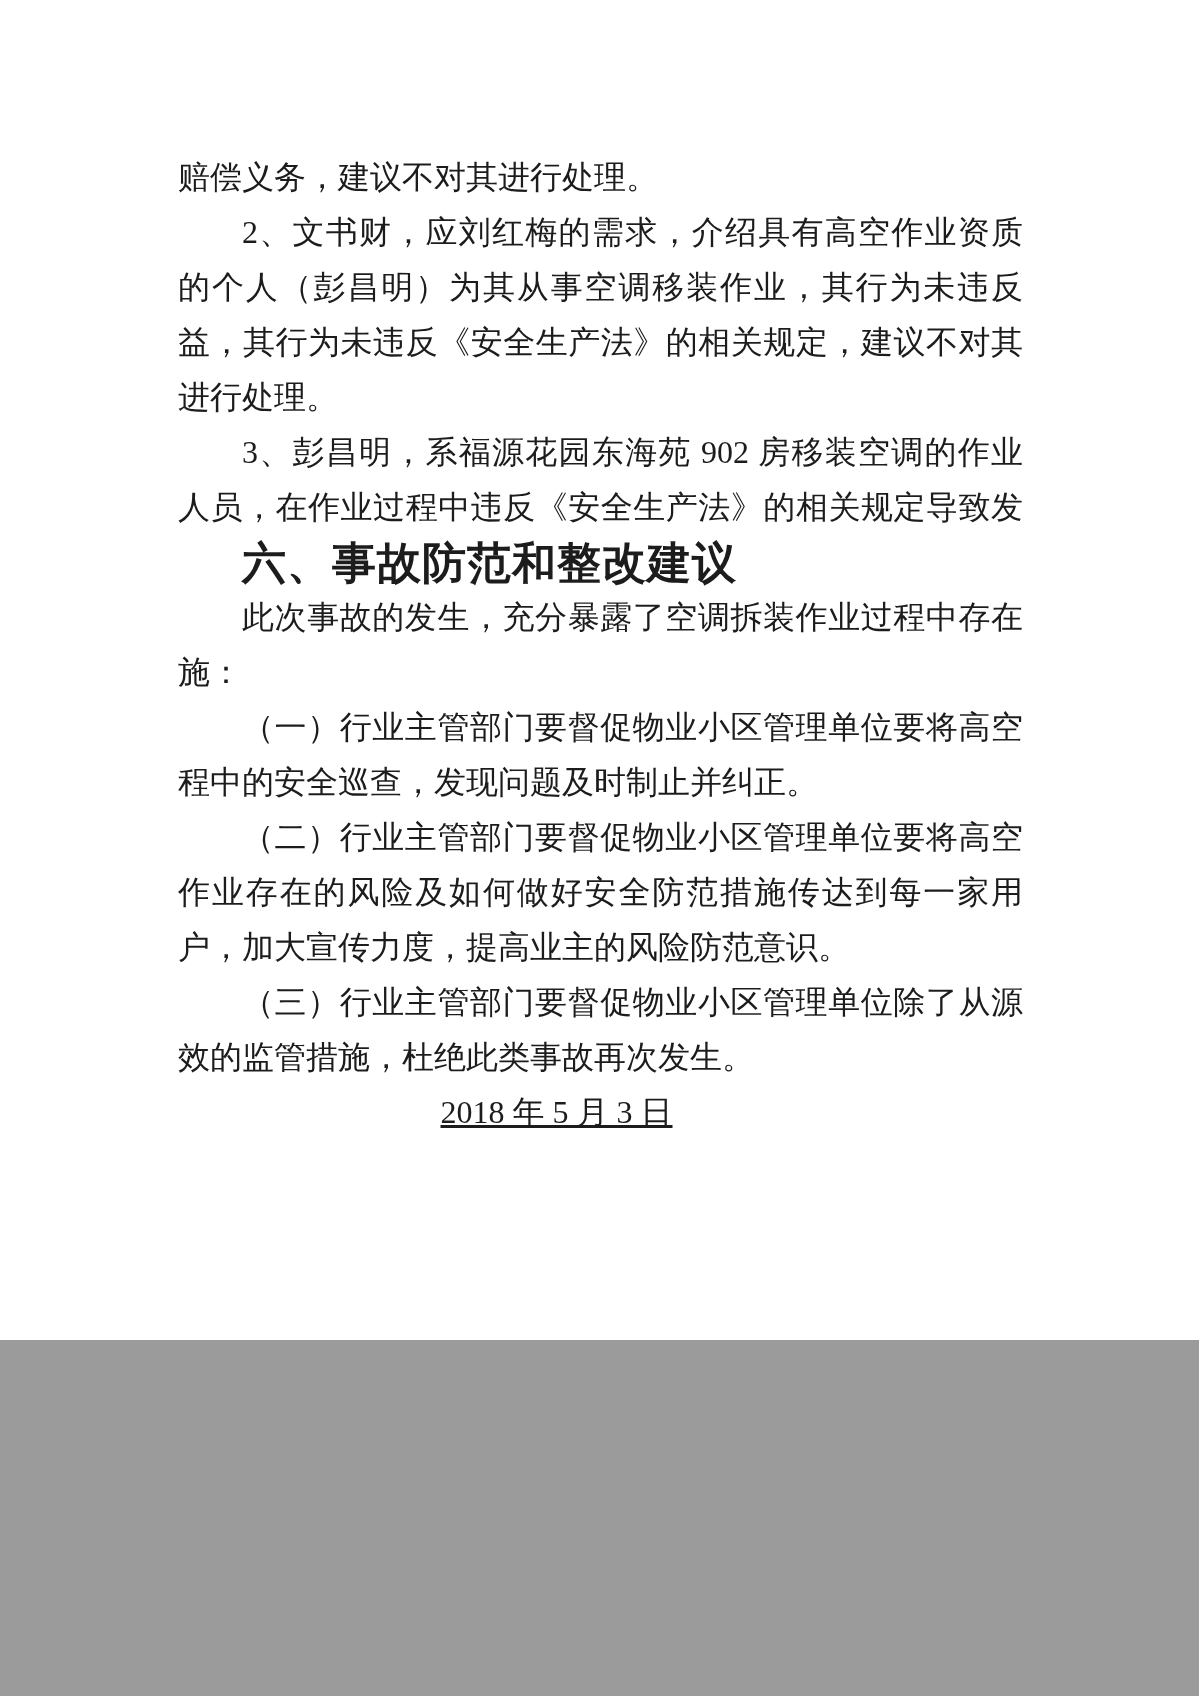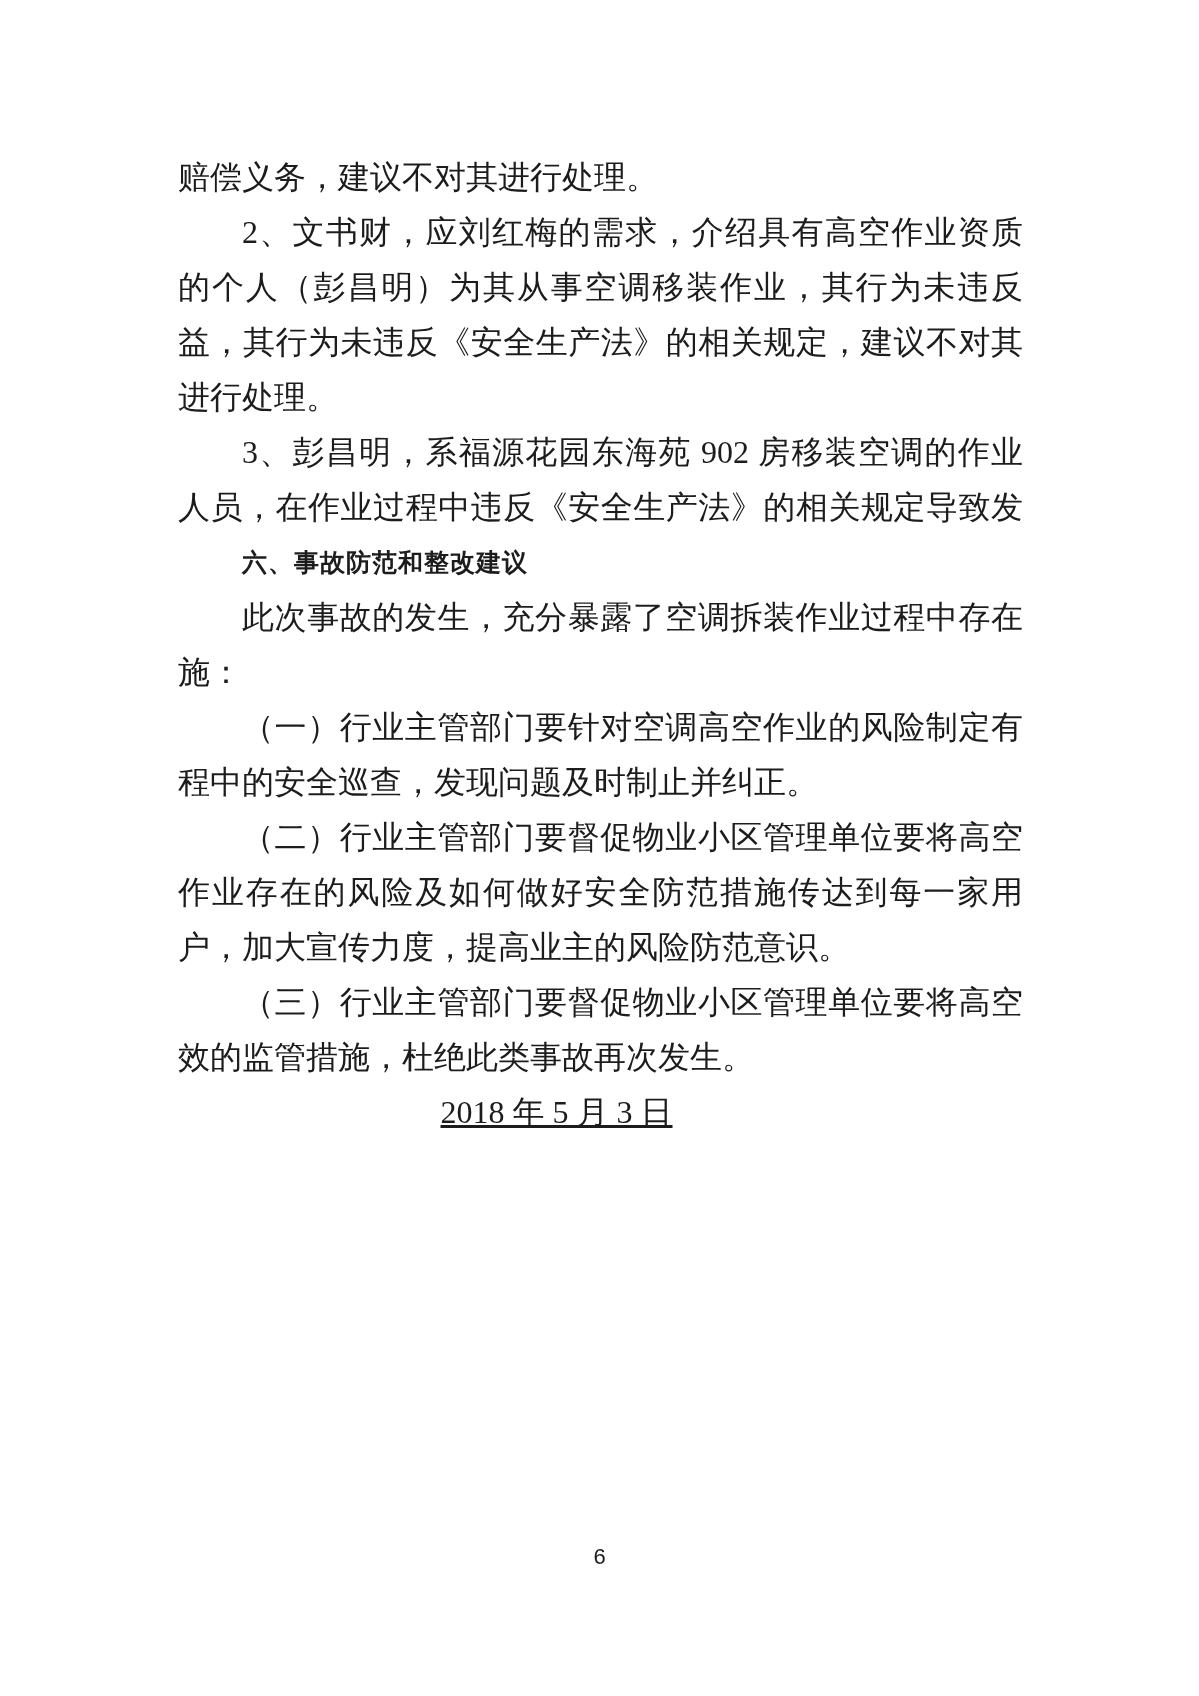"赔偿义务，建议不对其进行处理。" .page { height: 1696px -> 1340px }
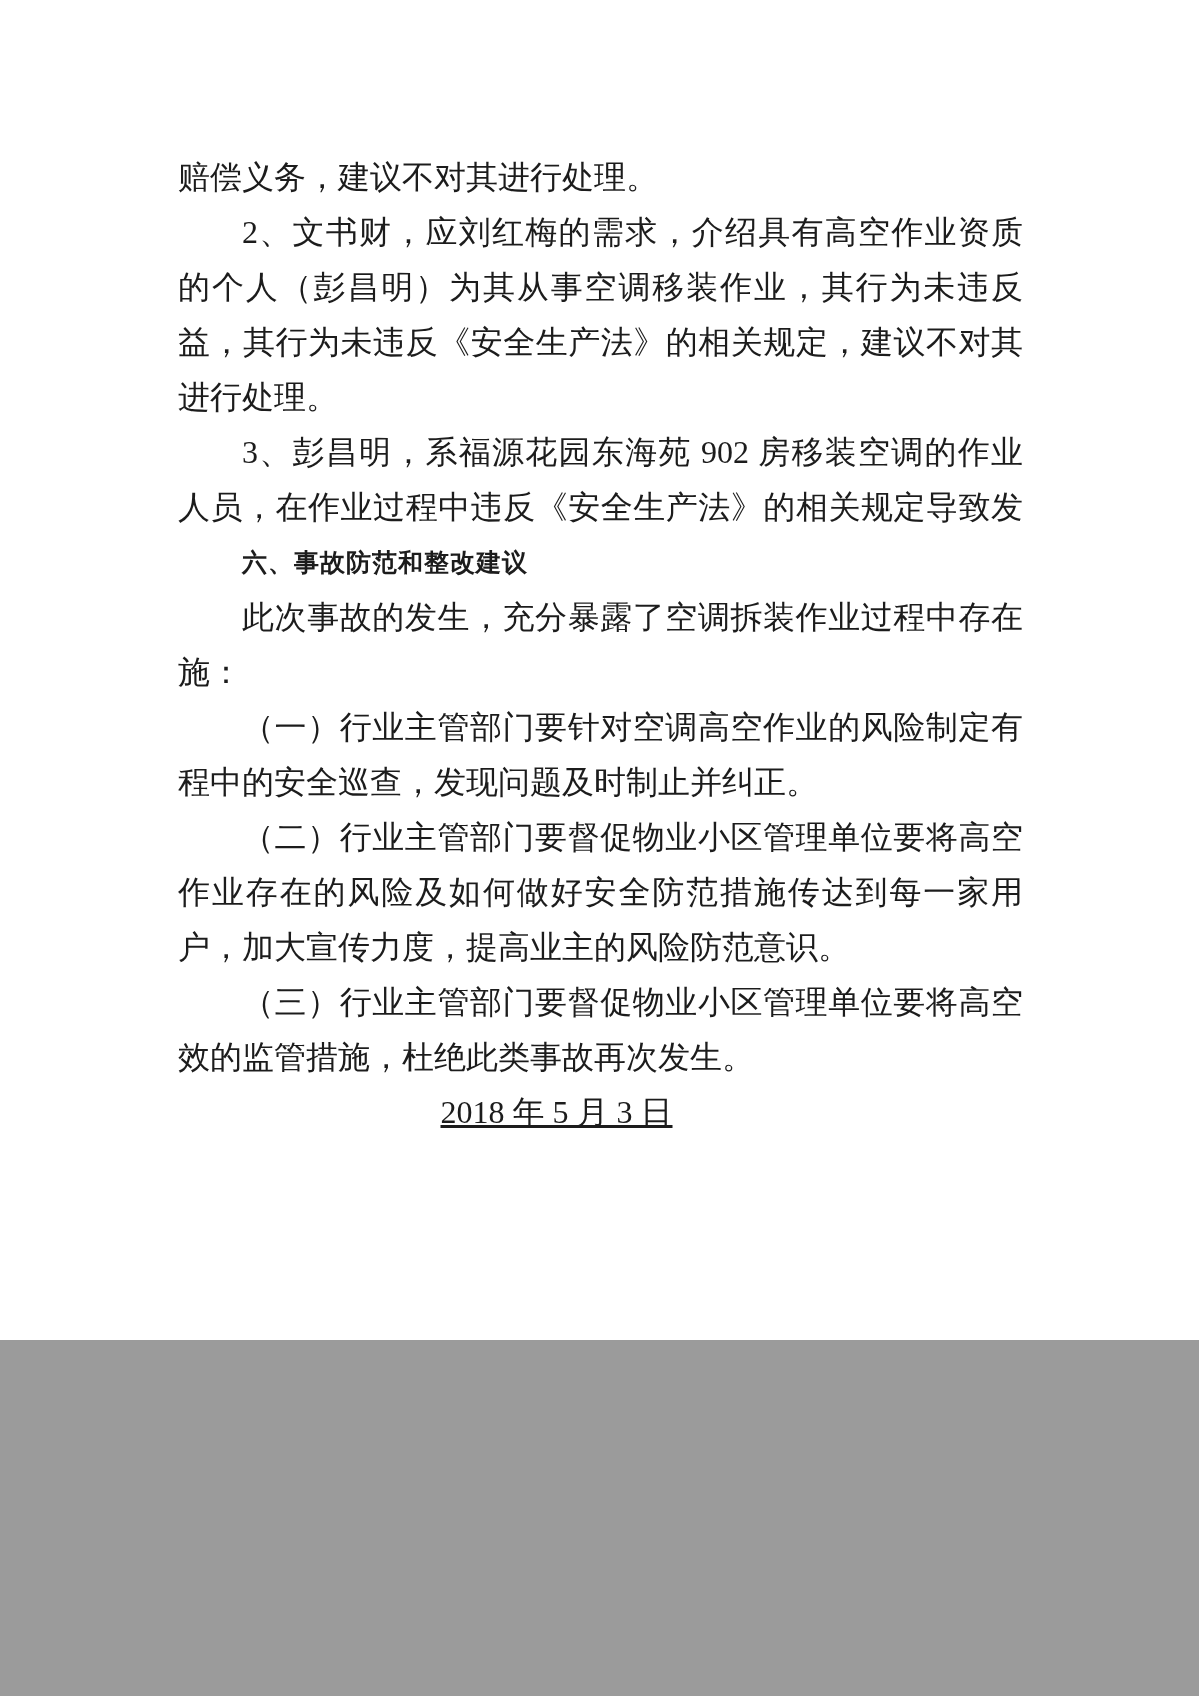"六、事故防范和整改建议" .ln.heading { font-size: 25px -> 44px }
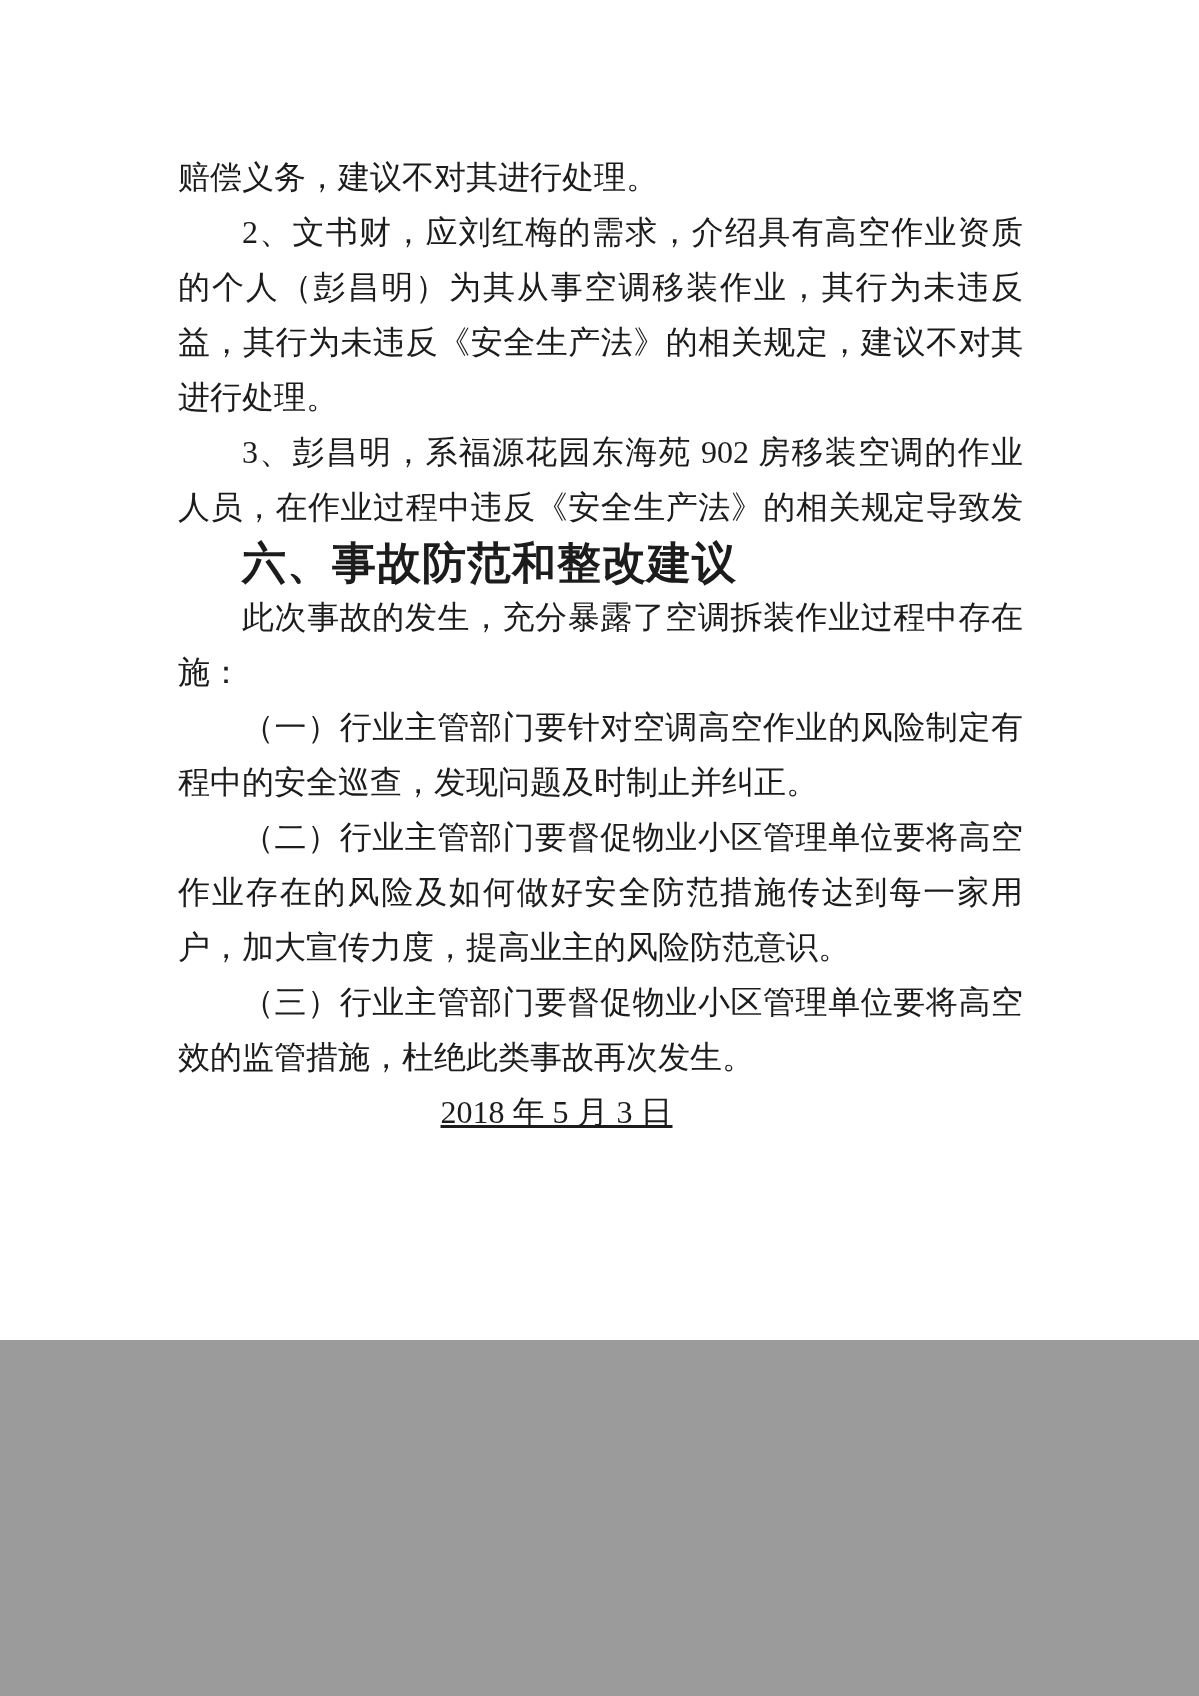"（一）行业主管部门要针对空调高空作业的风险制定有" div.ln { text: 针对空调高空作业的风险制定有 -> 督促物业小区管理单位要将高空 }
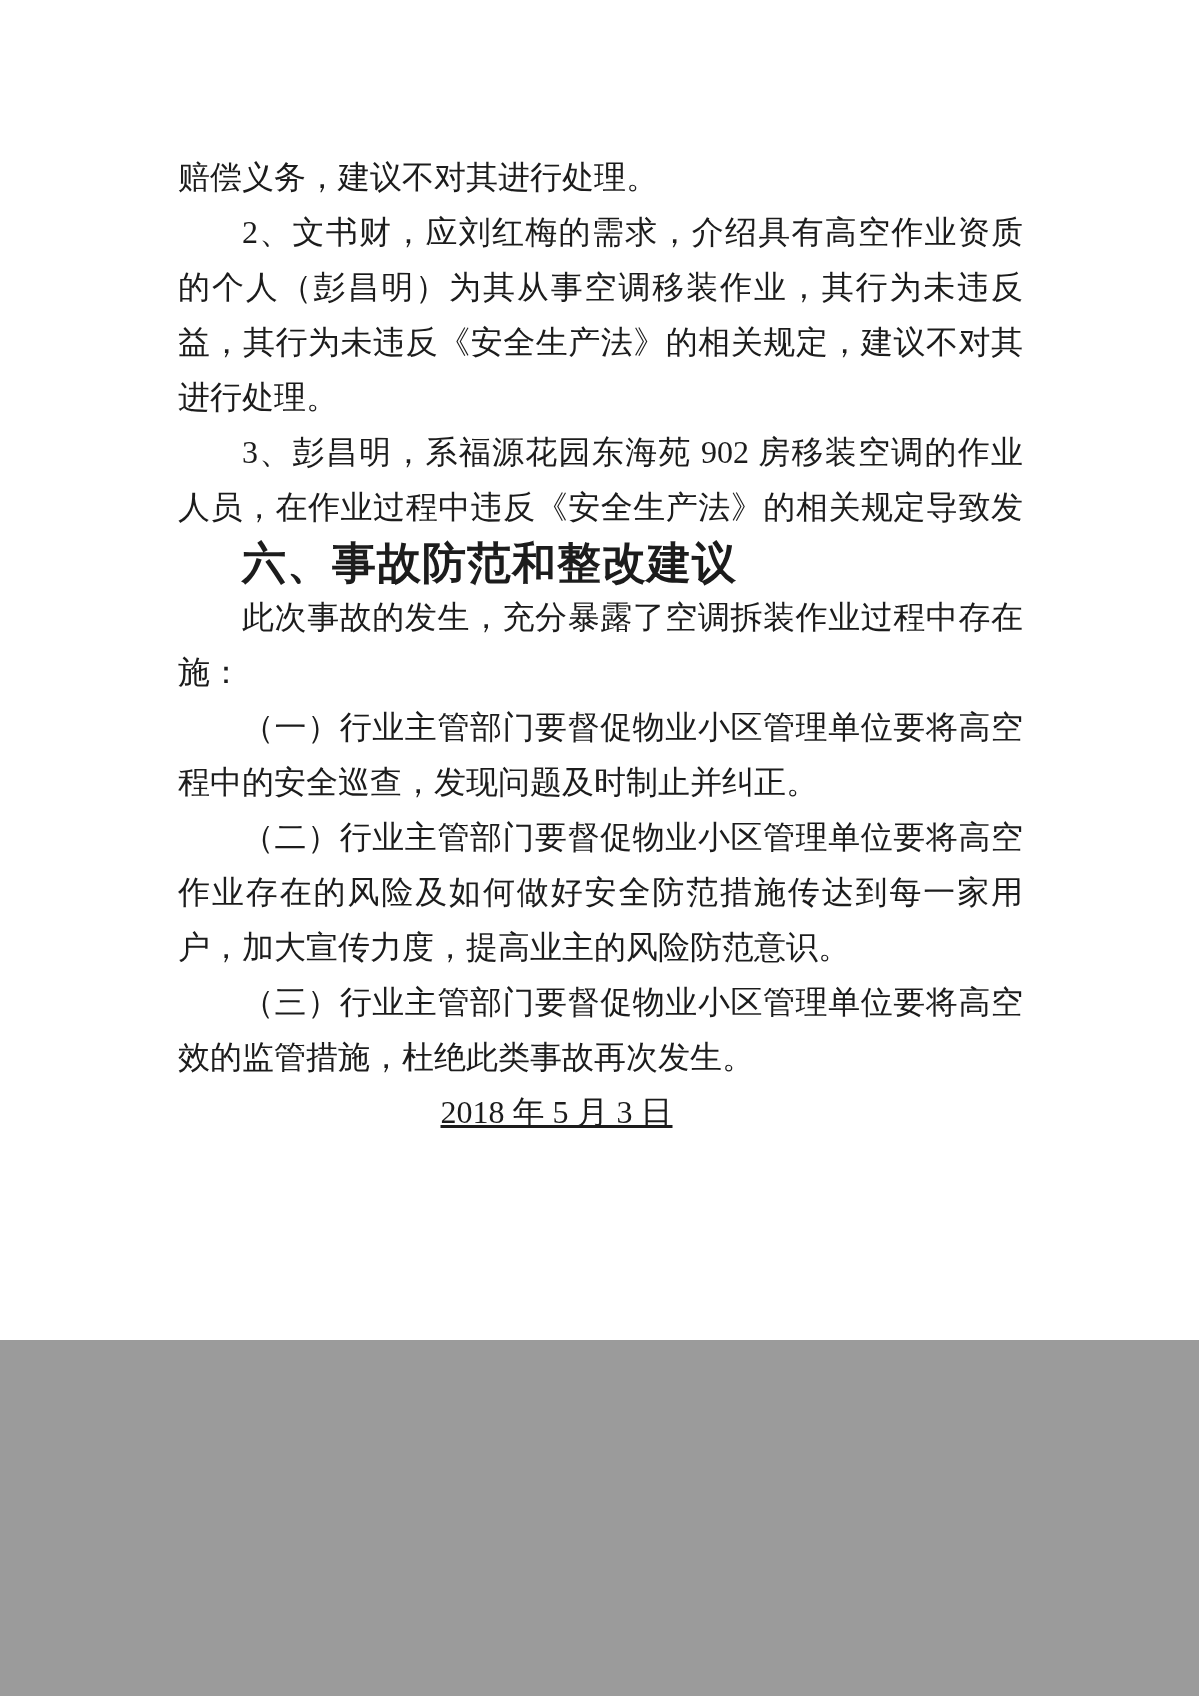"（三）行业主管部门要督促物业小区管理单位要将高空" div.ln { text: 要将高空 -> 除了从源 }
